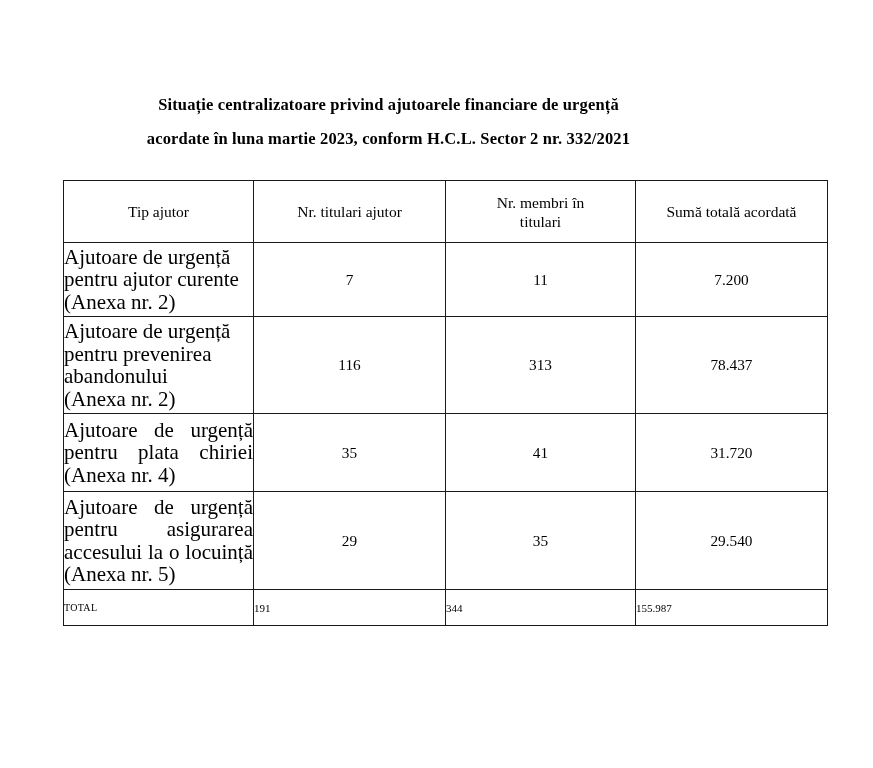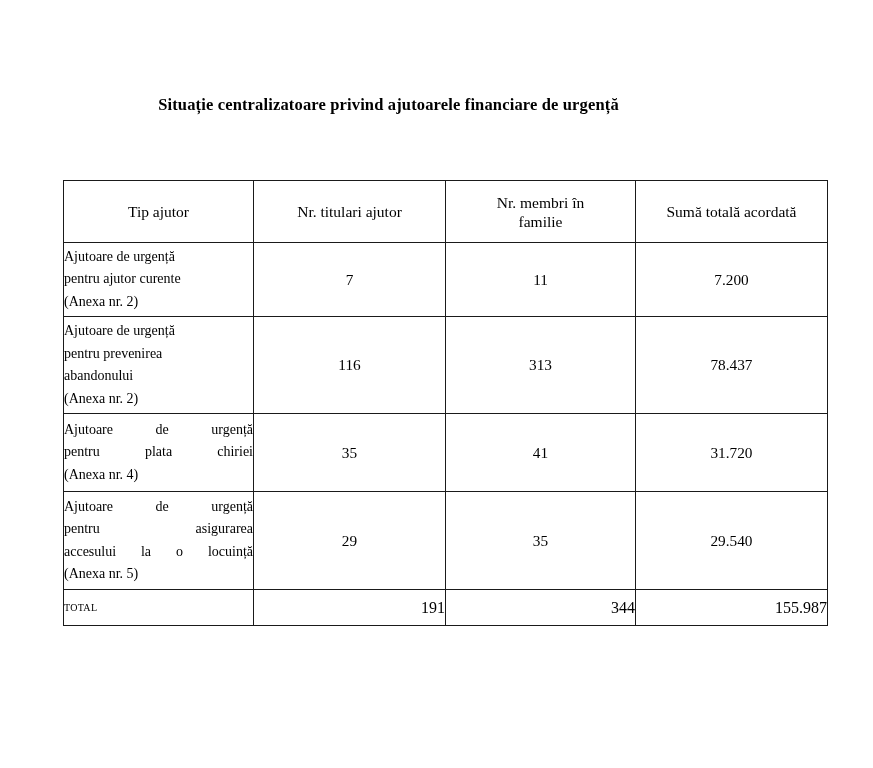"acordate în luna martie 2023," div.title-line { html: none -> <div>acordate în luna martie 2023, conform H.C.L. Sector 2 nr. 332/2021</div> }
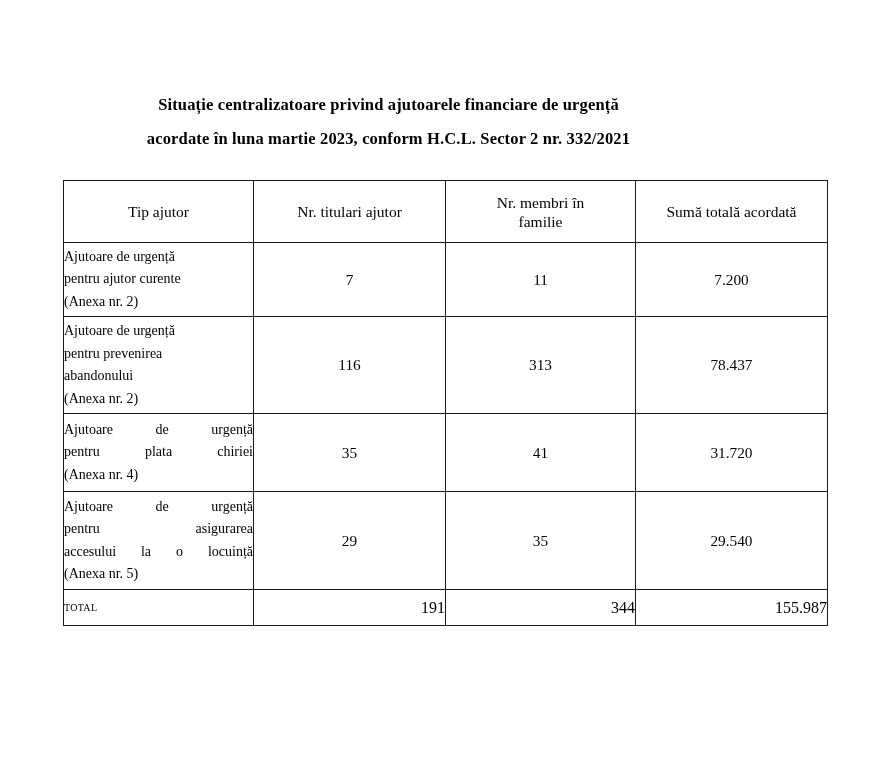"familie" div { text: familie -> titulari }
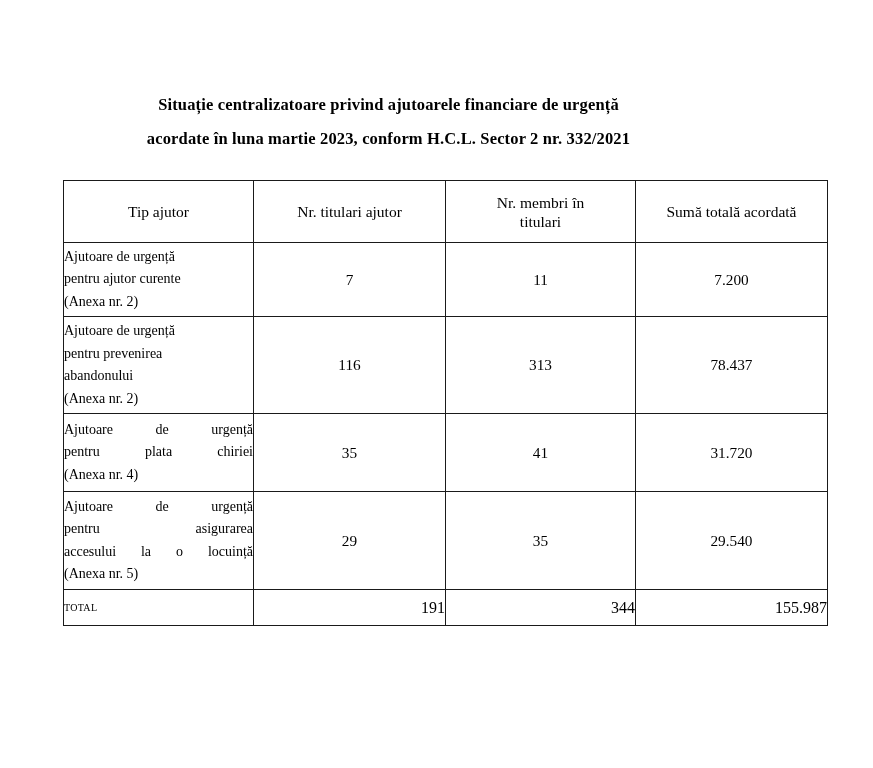"Ajutoare de urgență" .lbl { font-size: 14px -> 21px }
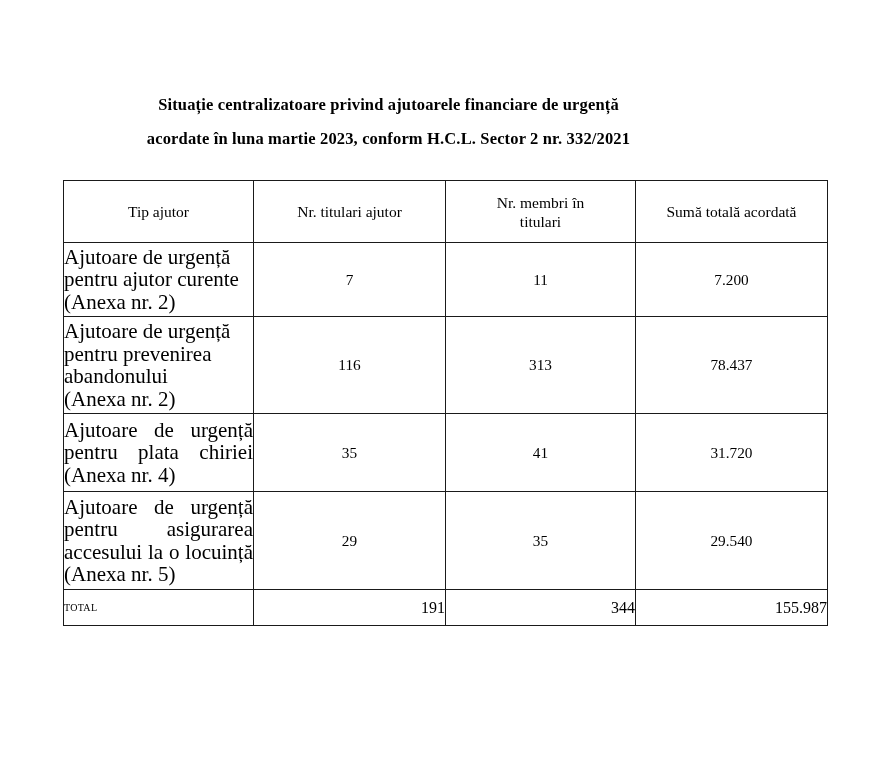"191" .total-num { font-size: 16px -> 11px; text-align: right -> left }
